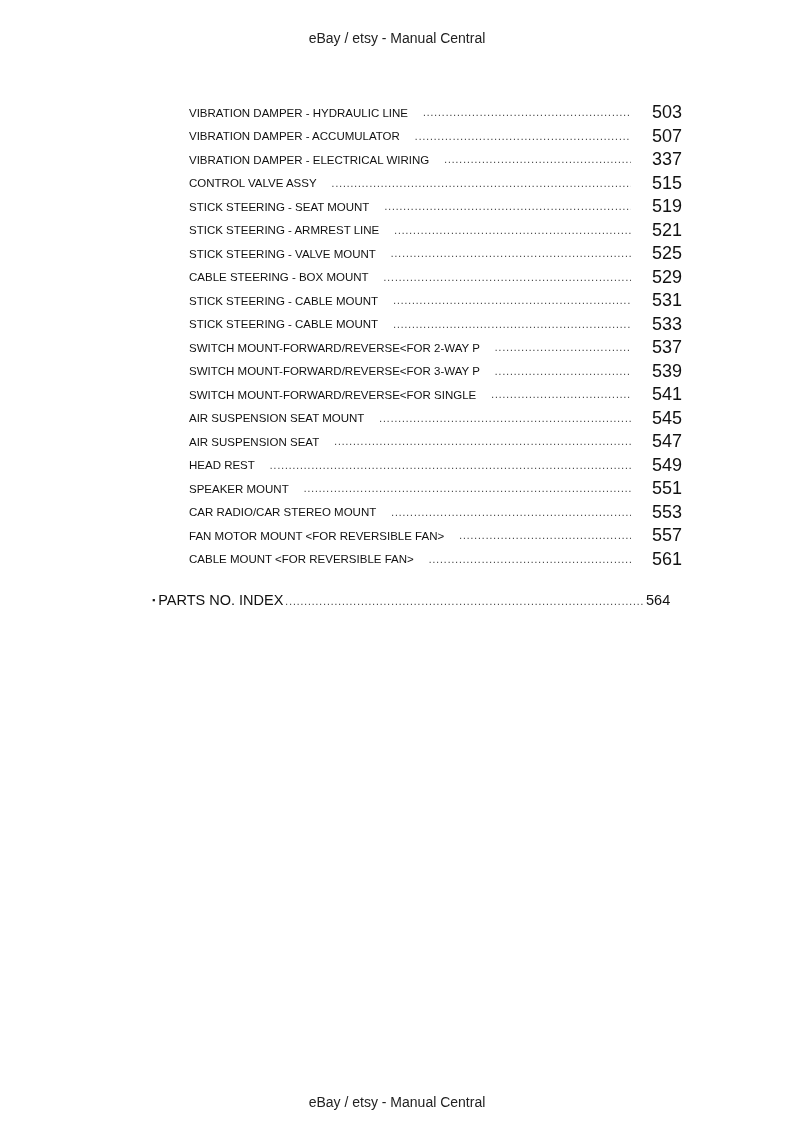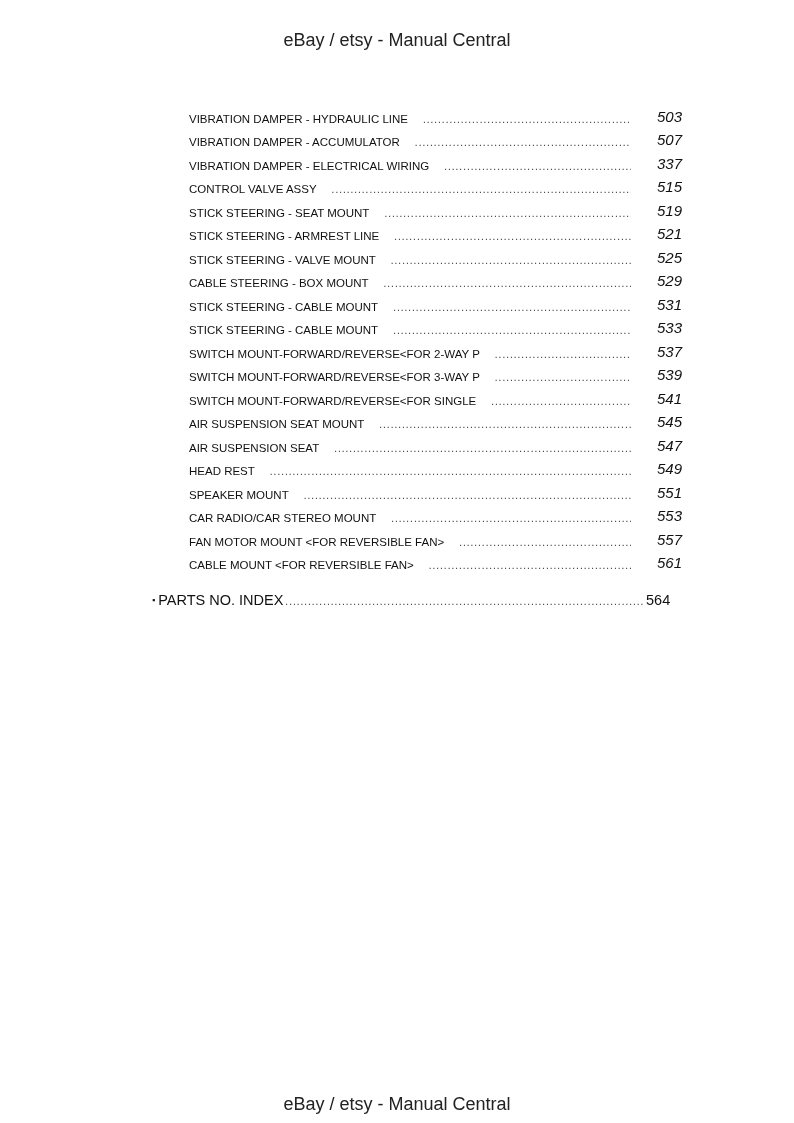"eBay / etsy - Manual" .header, .footer { font-size: 18px -> 14px }
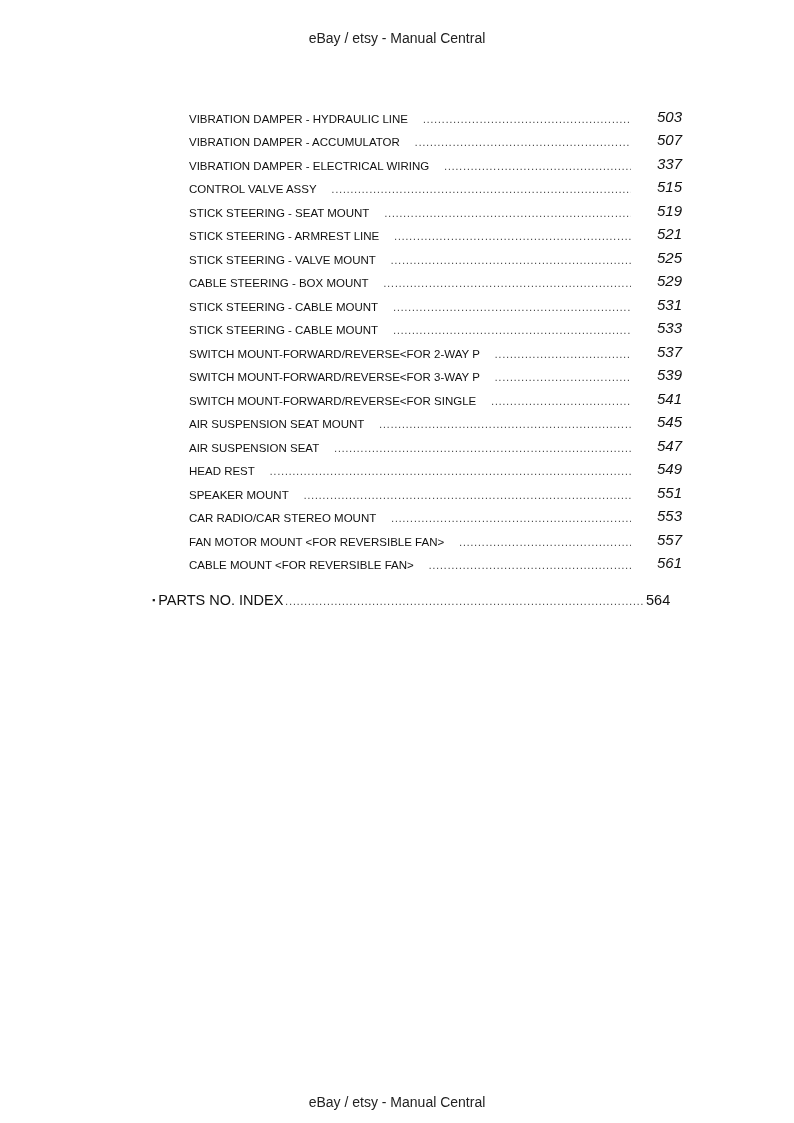"VIBRATION DAMPER - HYDRAULIC LINE" .row { align-items: flex-end -> center }
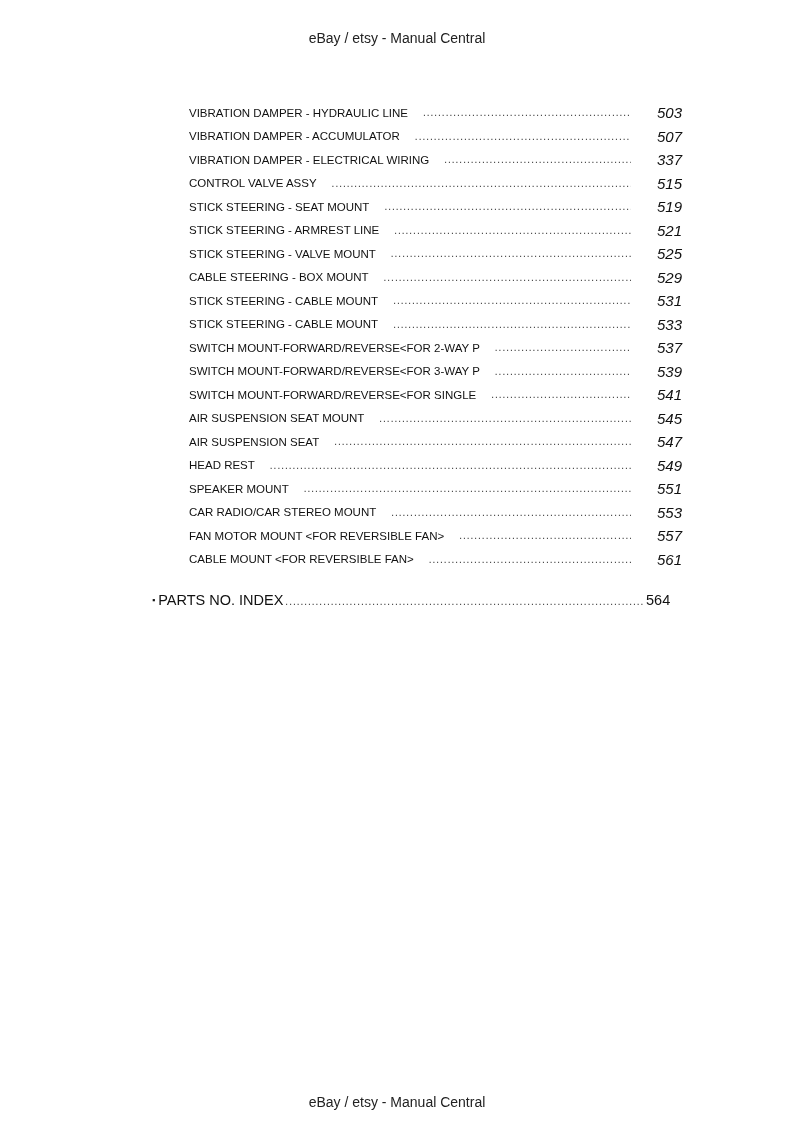"503" .row .page { font-size: 15px -> 18px; font-style: italic -> none }
